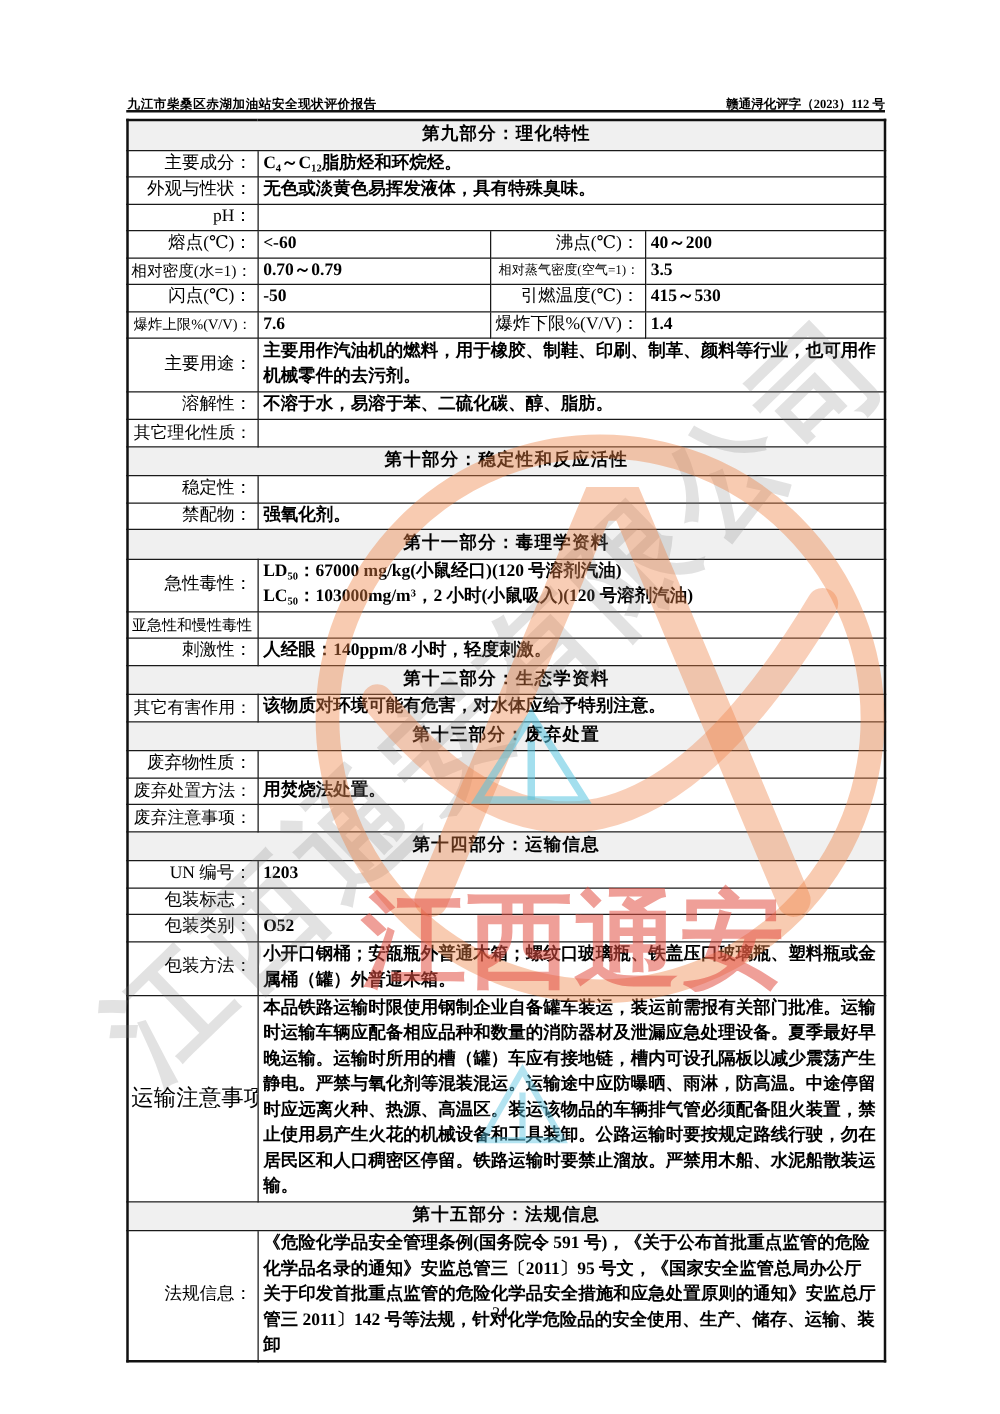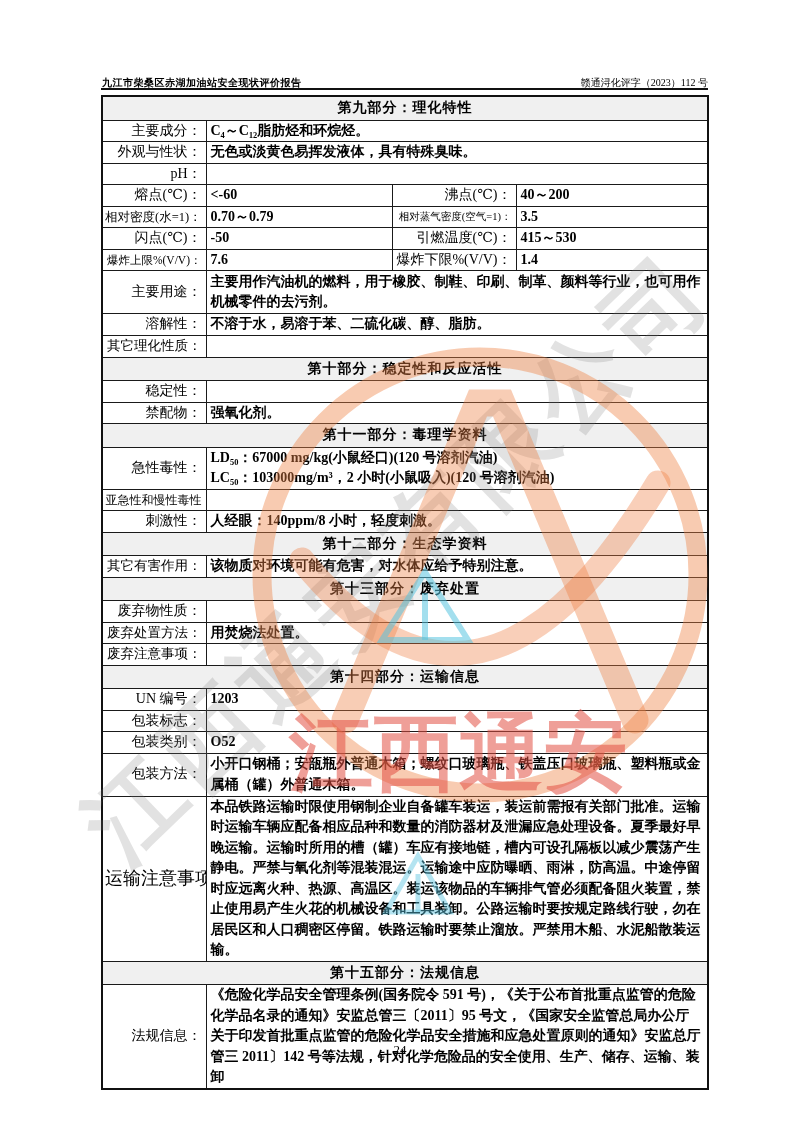"赣通浔化评字（2023）112 号" .hdr .hr { font-weight: 400 -> 700 }
